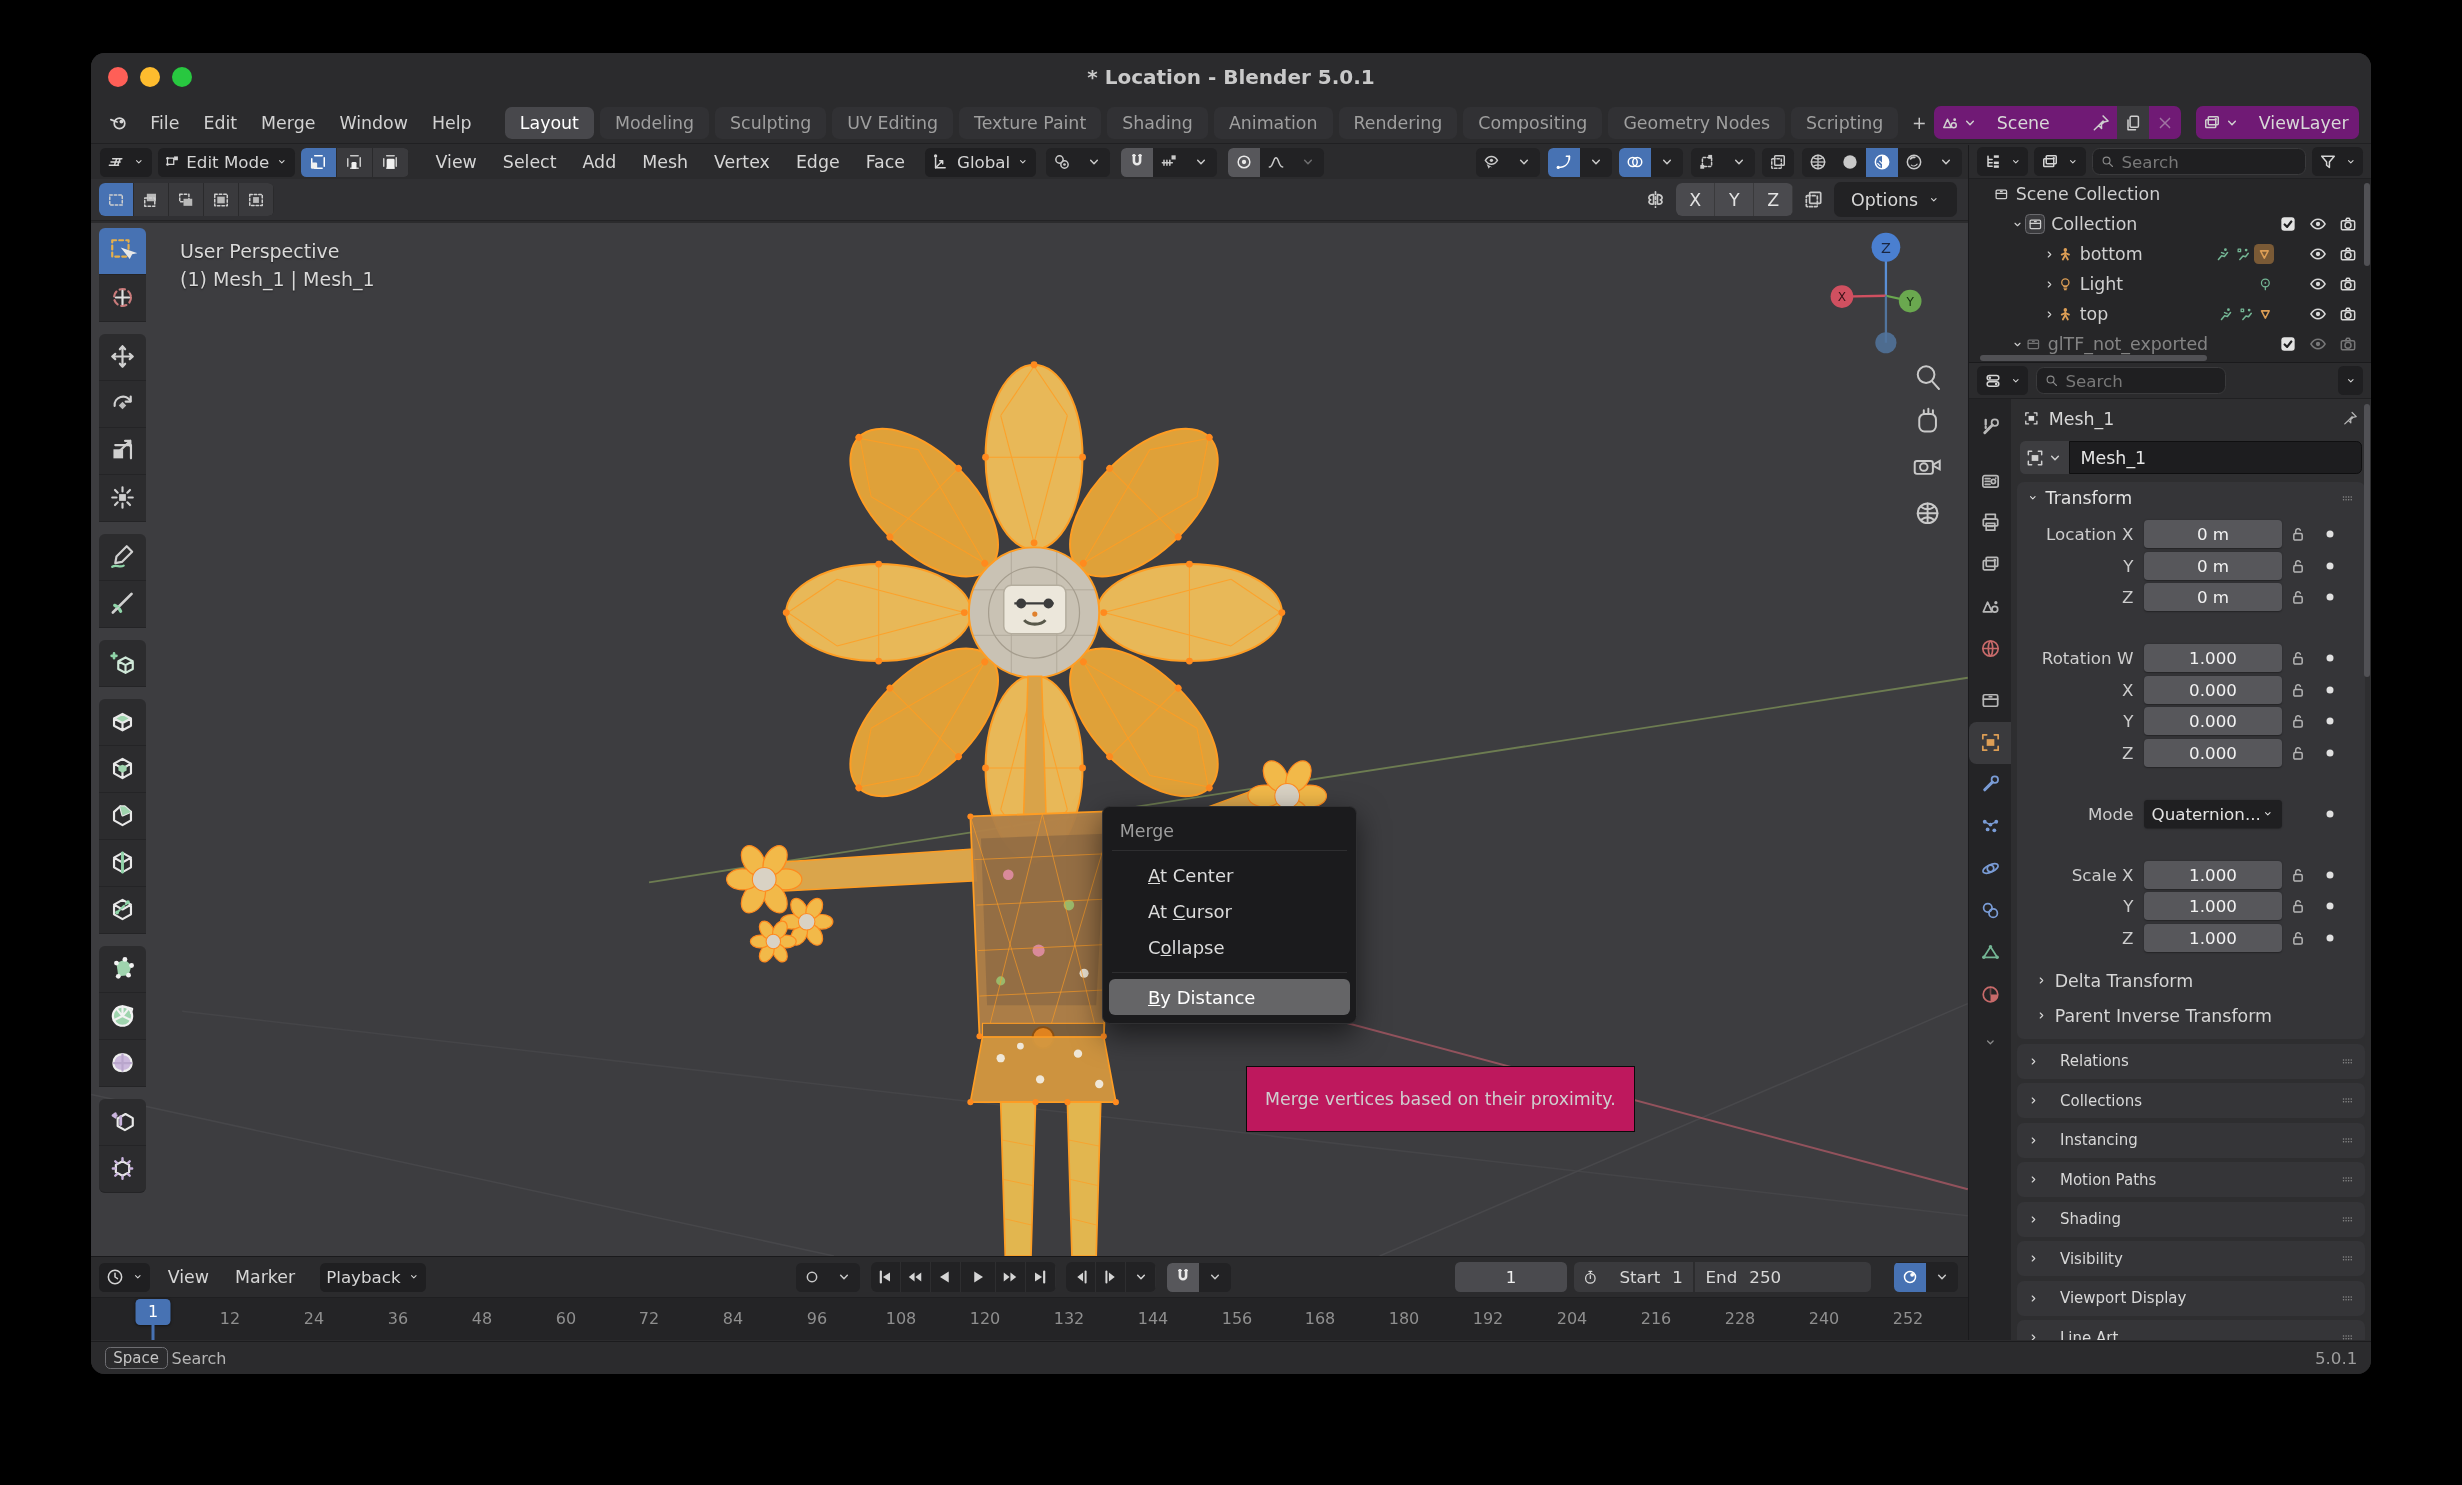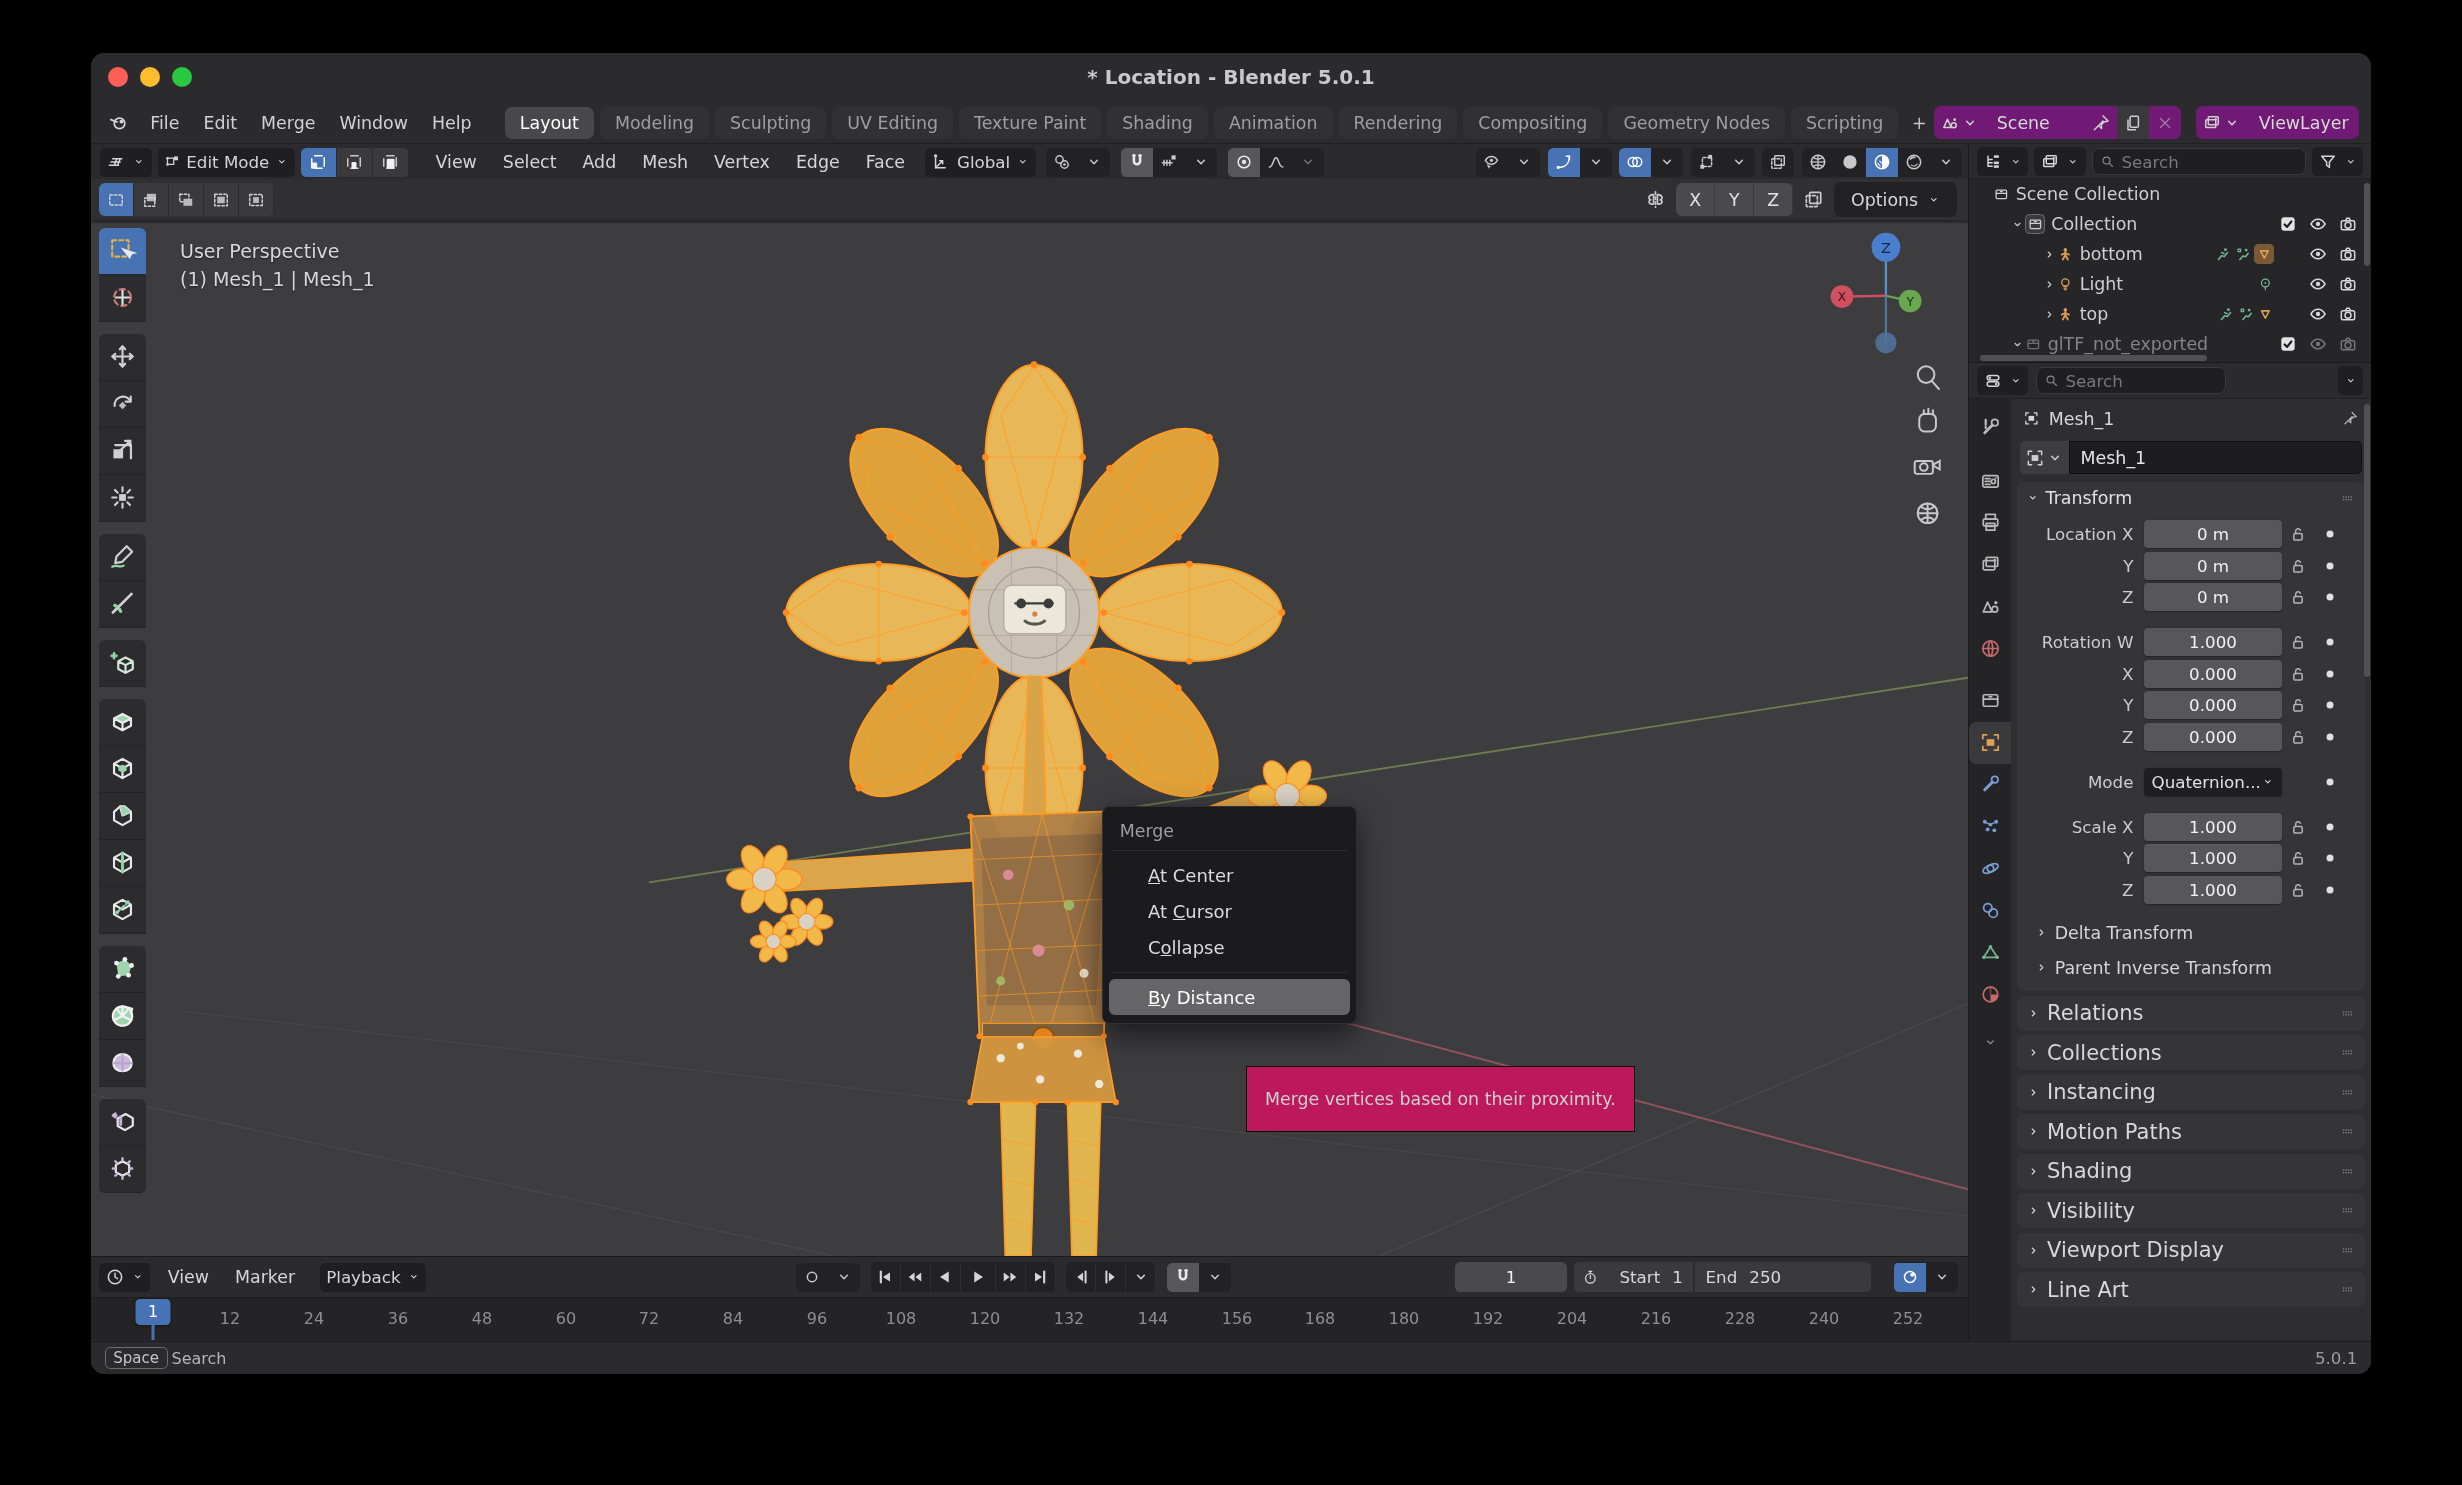"Rotation W" .trow.gap { margin-top: 15px -> 31px }
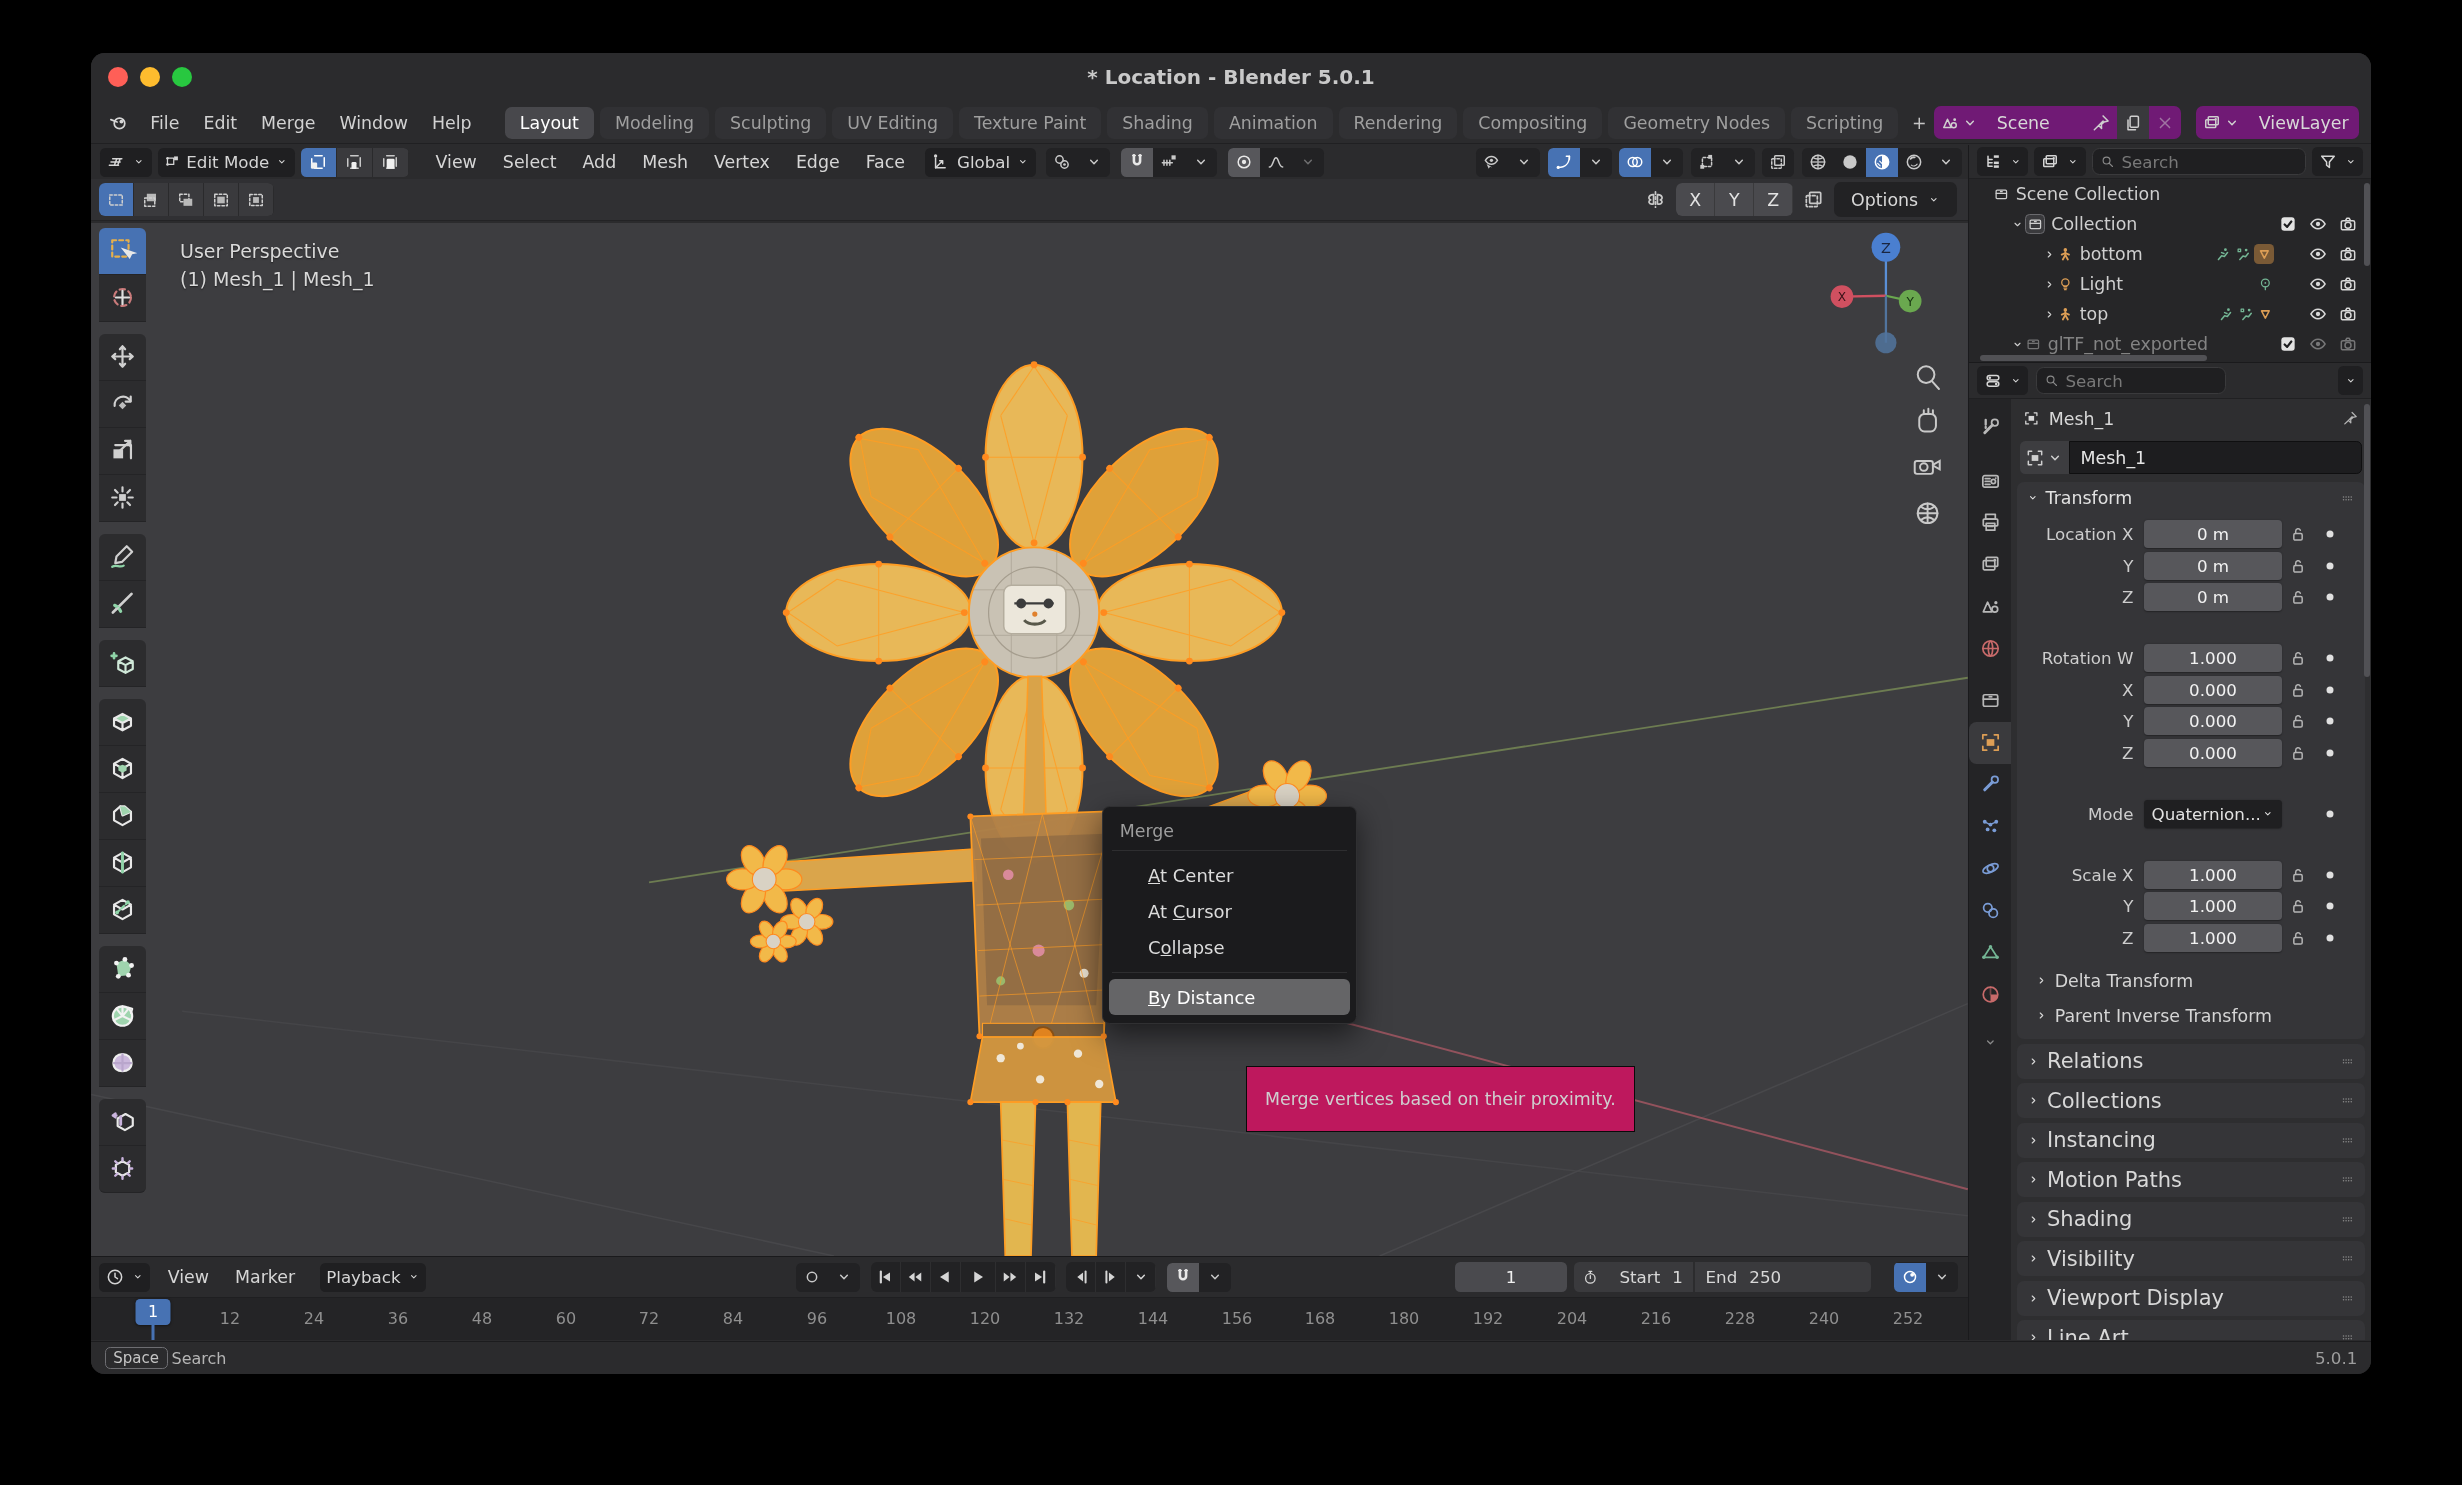"Relations" .cpanel { font-size: 21px -> 15px; gap: 6px -> 19px }
